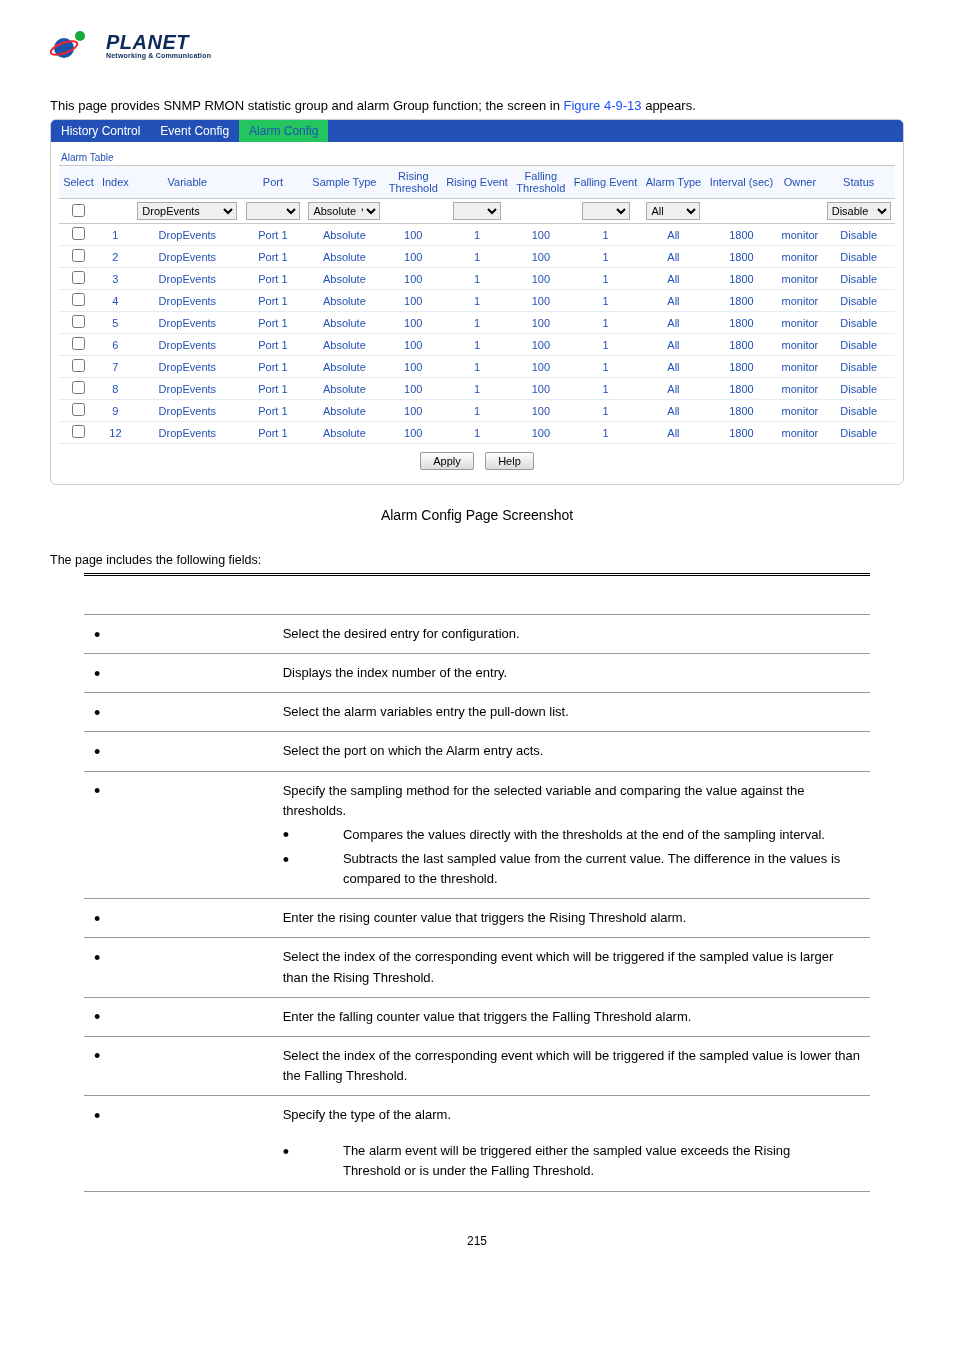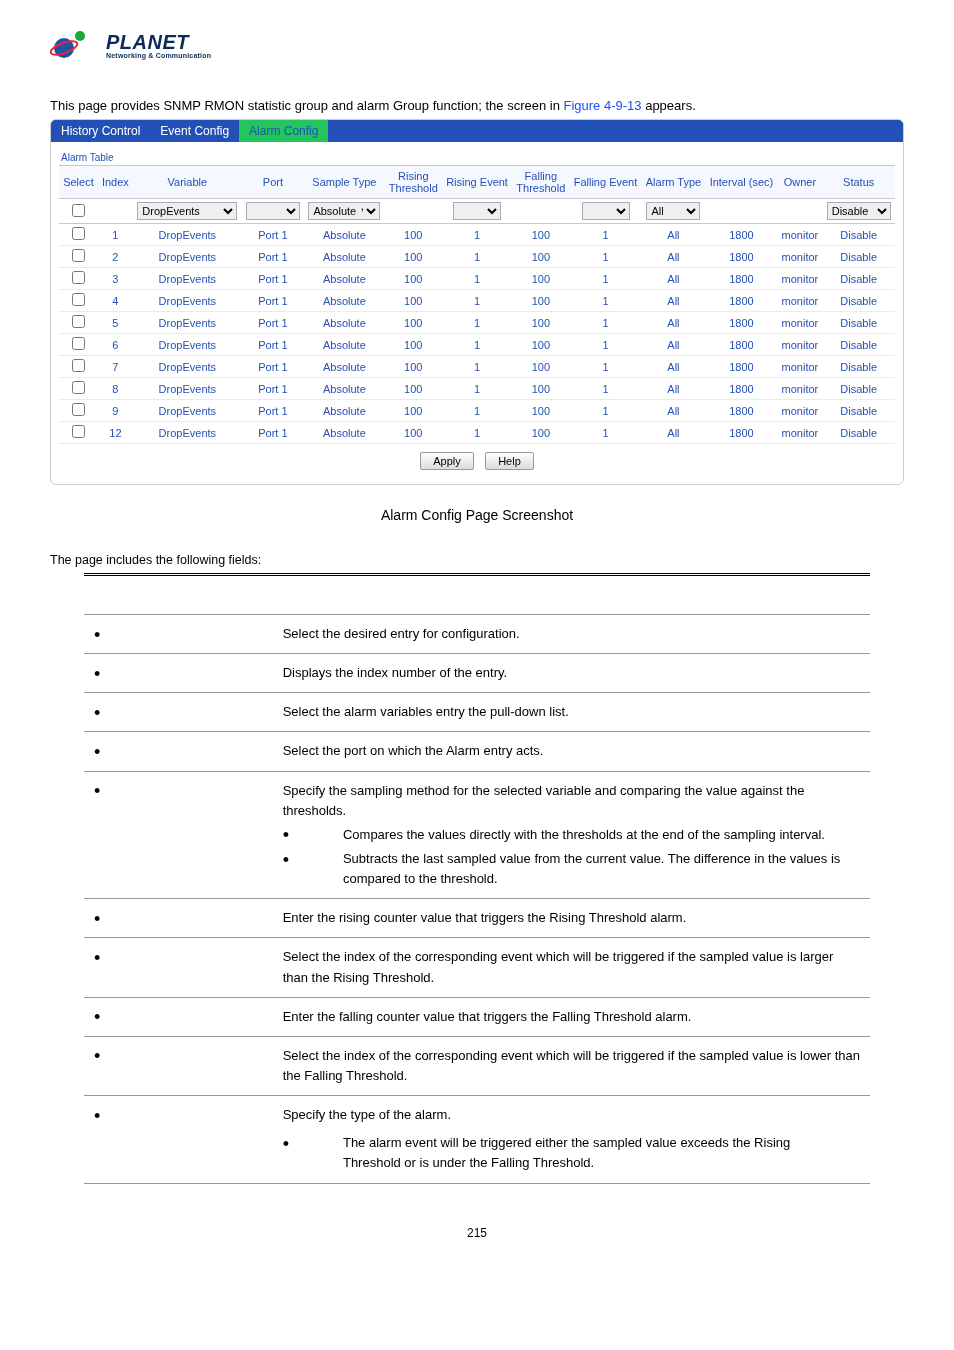"• The alarm event will" div { margin-top: 8px -> 16px }
